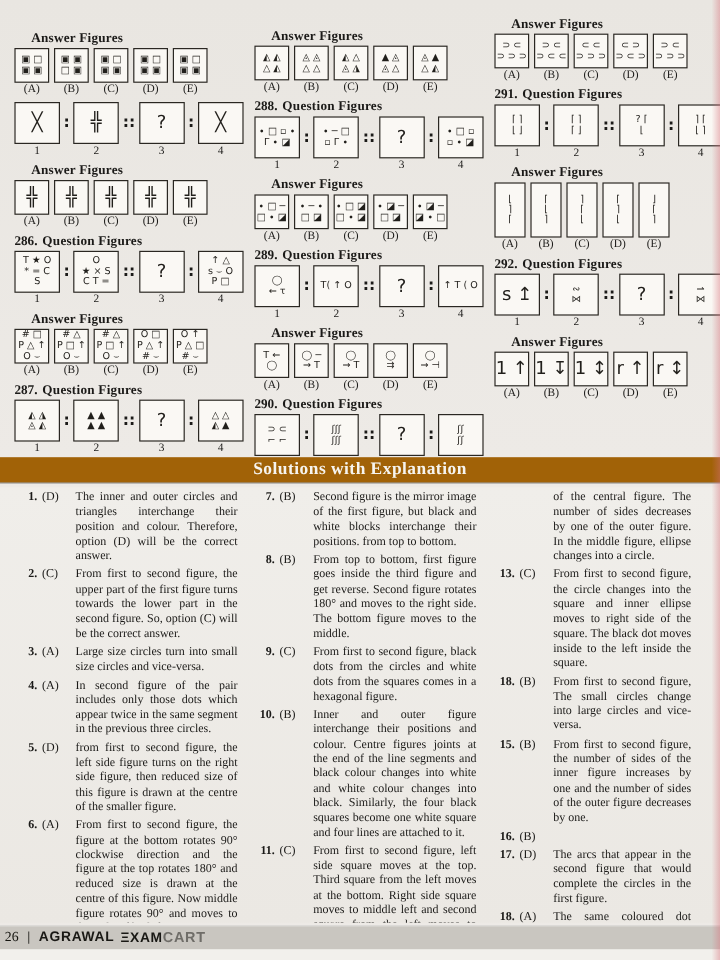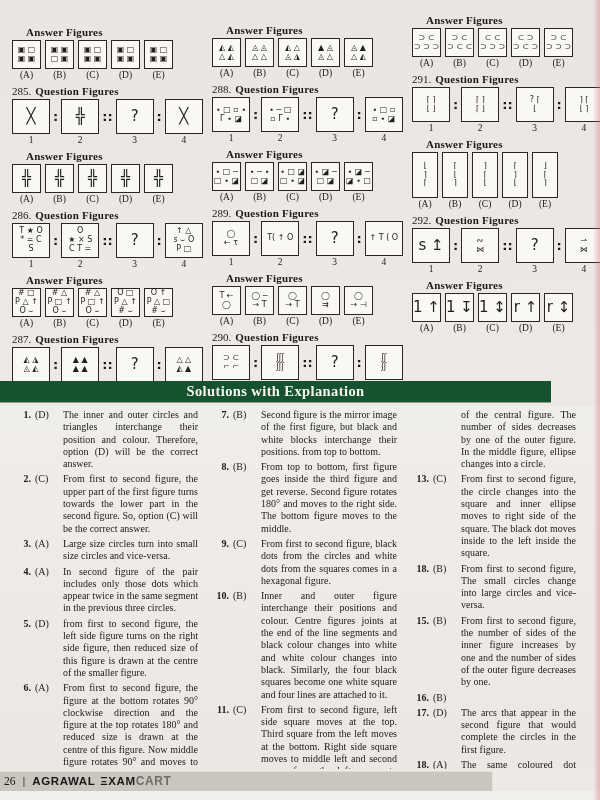"291." .bnum { font-weight: normal -> bold }
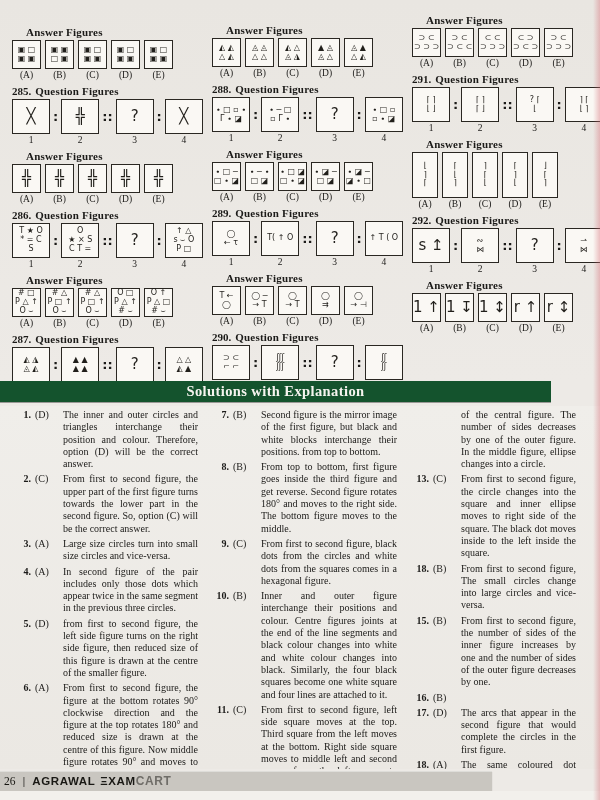"285. Question Figures" div.bhead { html: <div><span>285.</span><span>Question Figures</span></div> -> none }
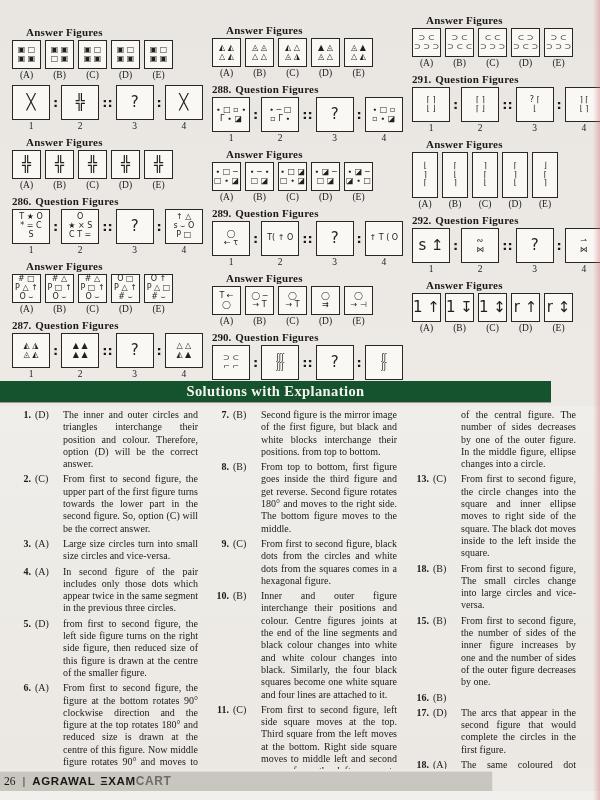"Solutions with Explanation" .banner { background: #14532d -> #a16207; width: 551px -> 600px }
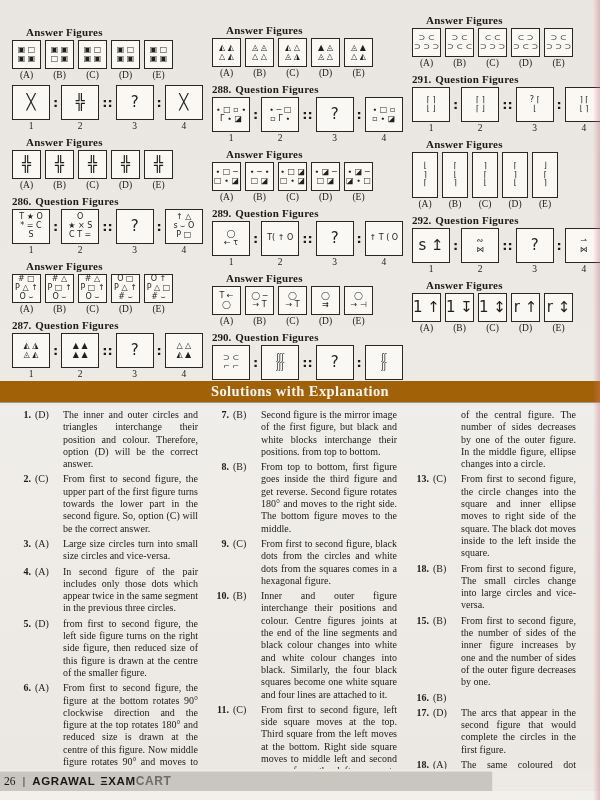"26" .footer { width: 492px -> 600px }
